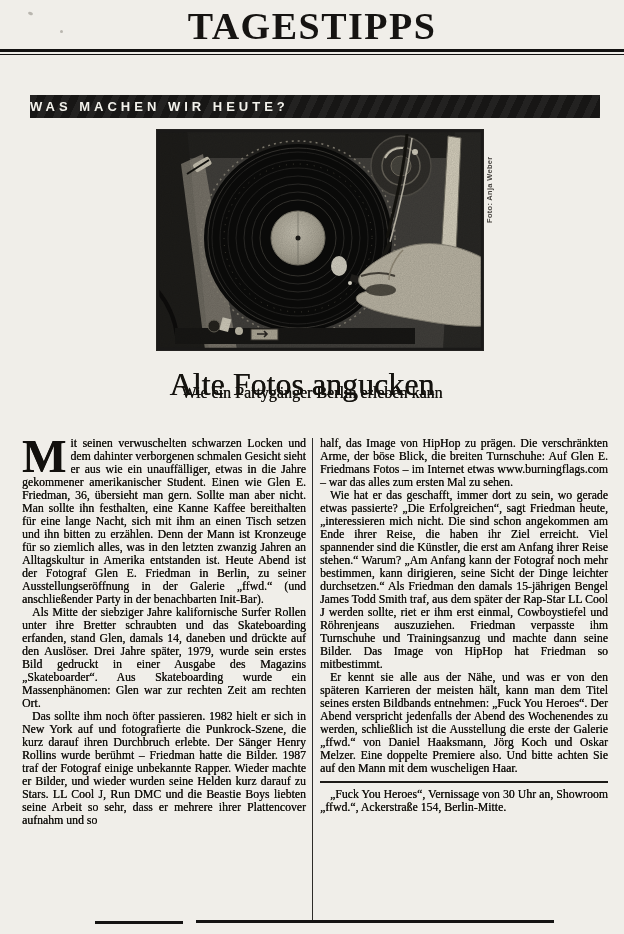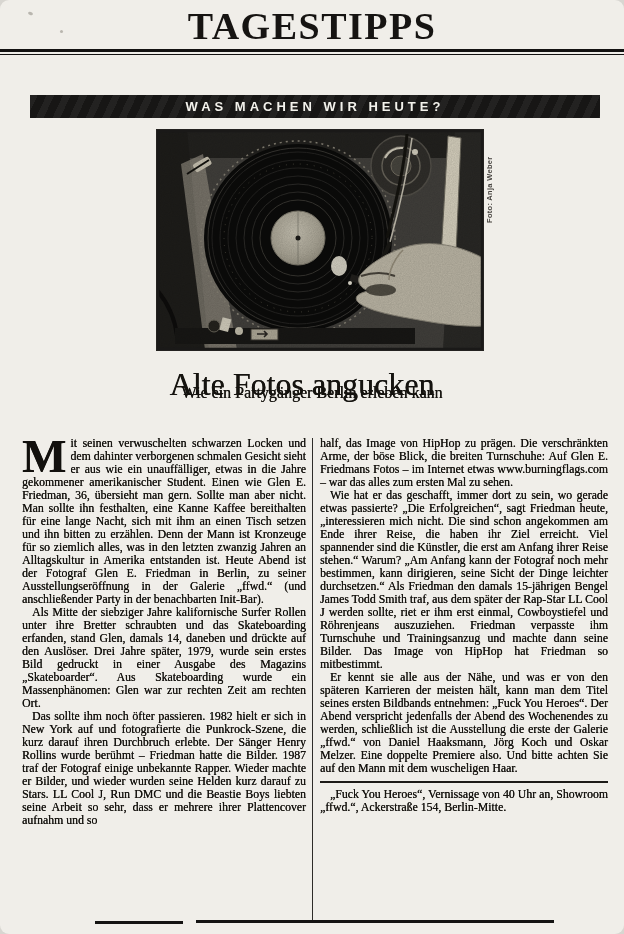"TAGESTIPPS" .page { border-radius: 9px -> none }
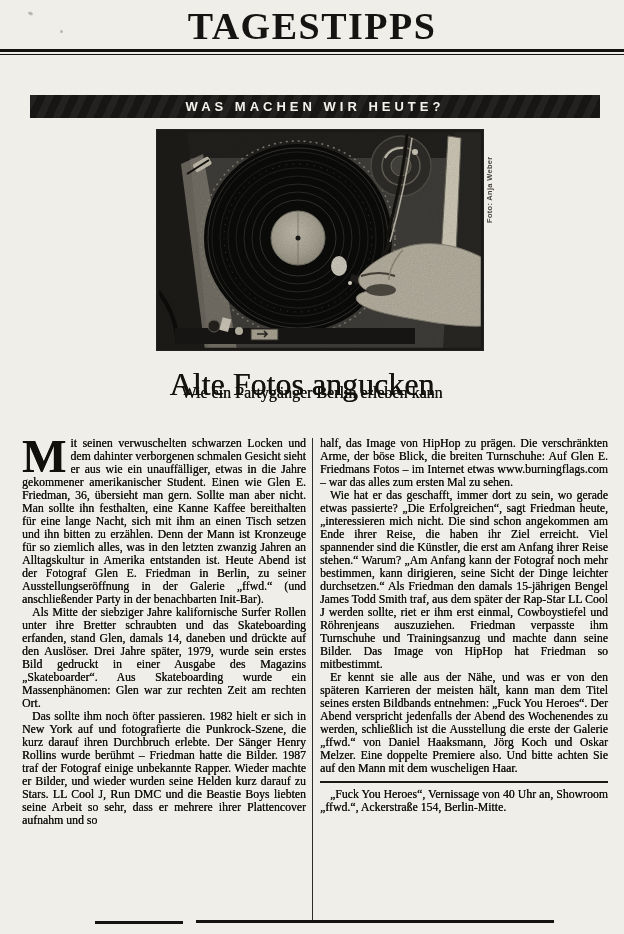"WAS MACHEN WIR HEUTE?" .banner { justify-content: center -> none }
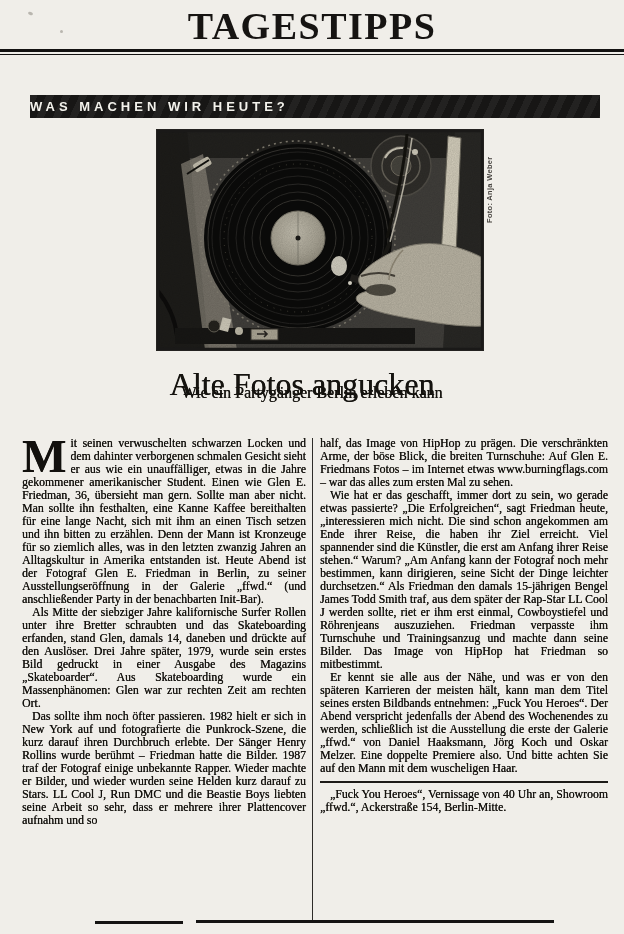"„Fuck You Heroes“, Vernissage von" p.footer-note { text: 40 -> 30 }
